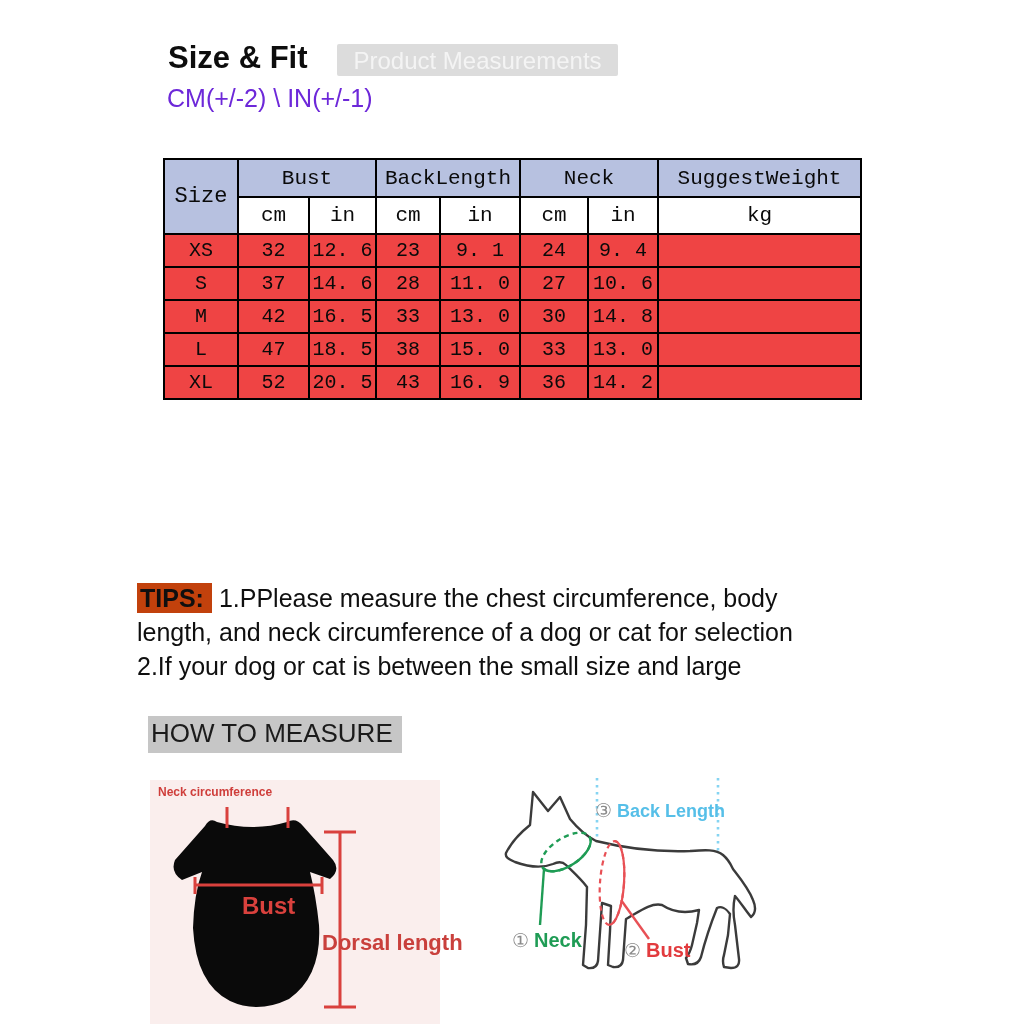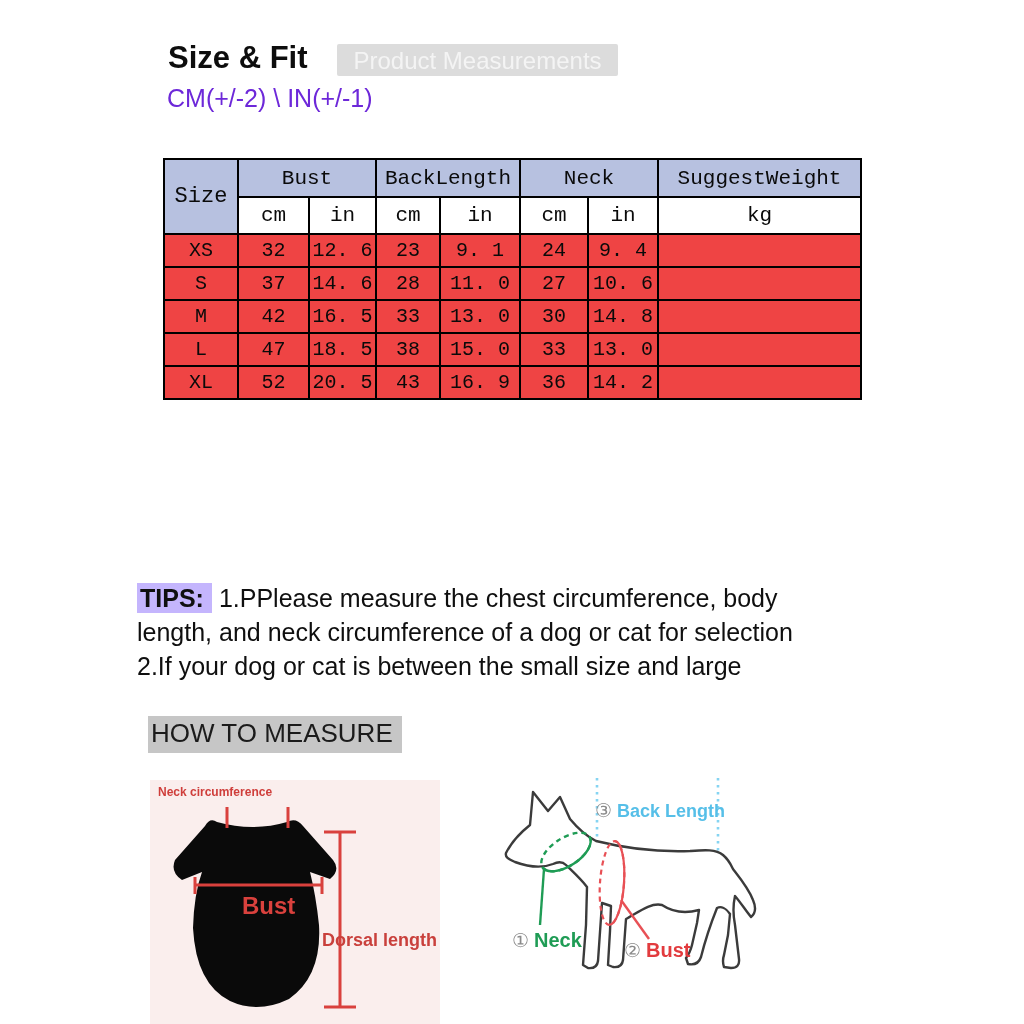"TIPS:" .hl { background: #c4b5fd -> #c2410c }
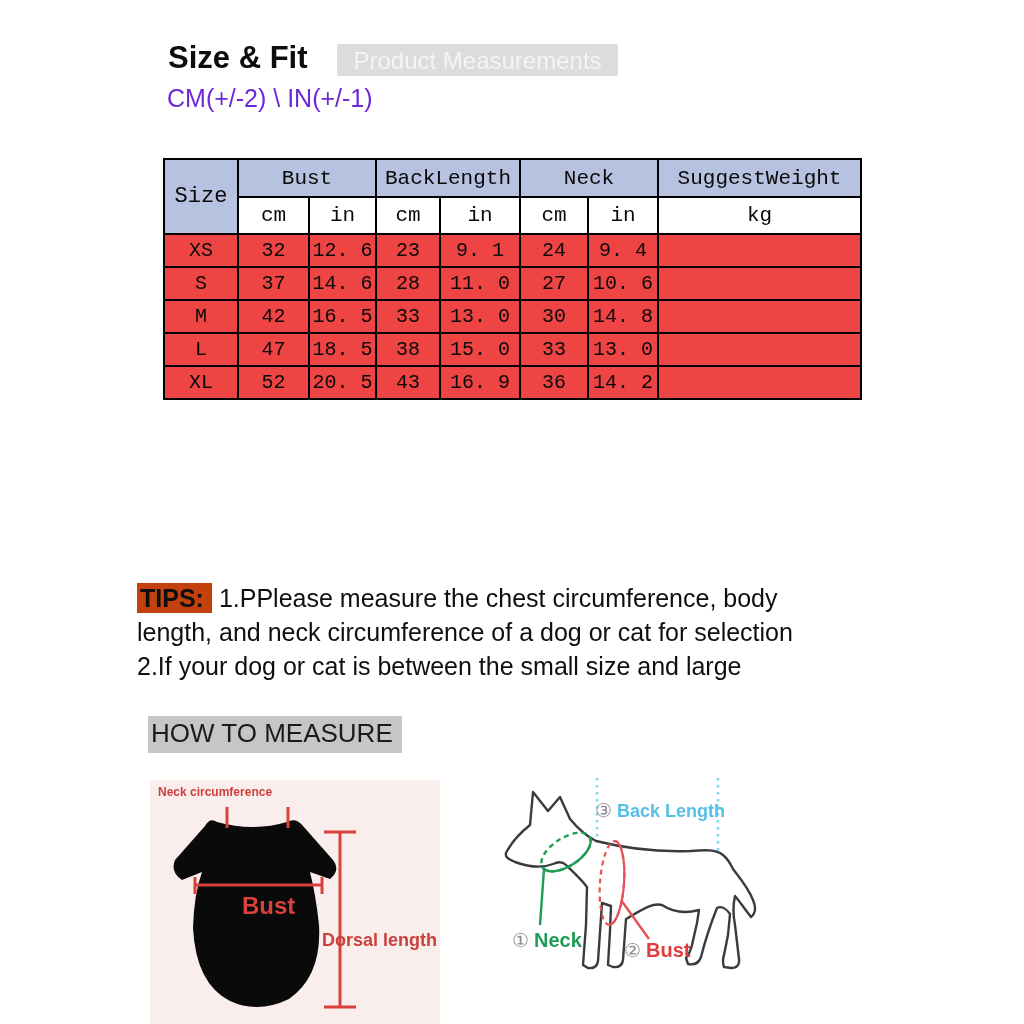"Dorsal length" .shirt-dorsal-label { font-size: 18px -> 22px }
